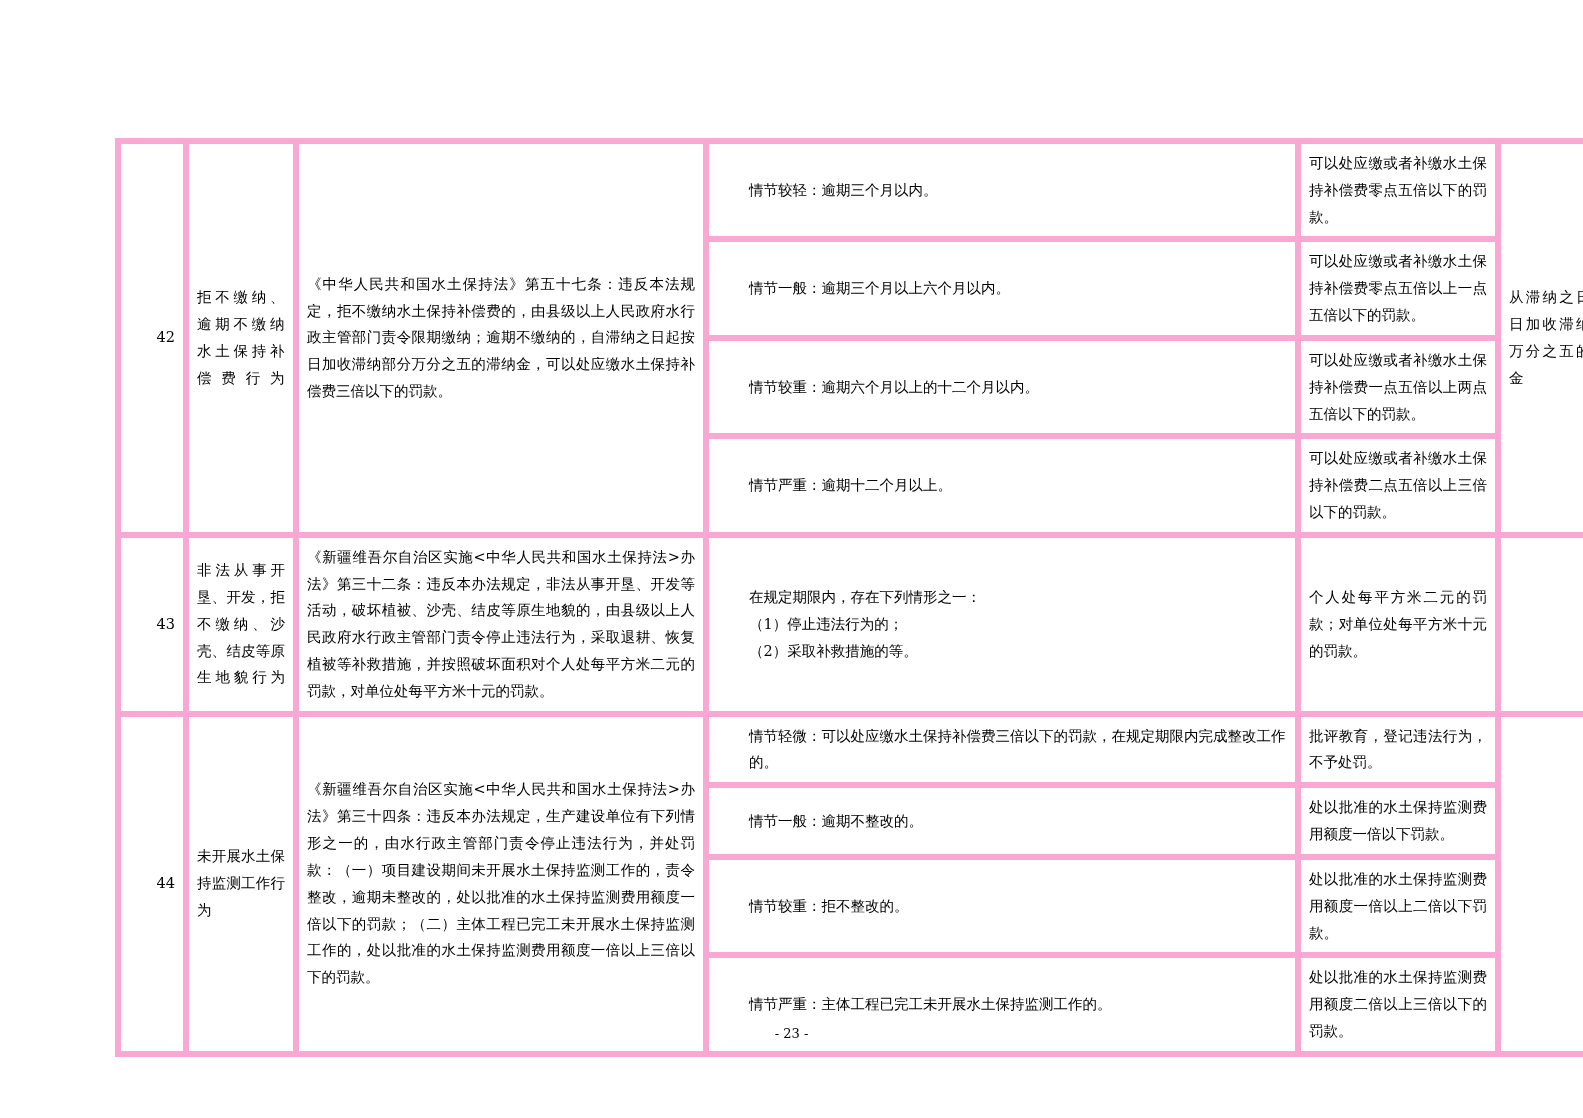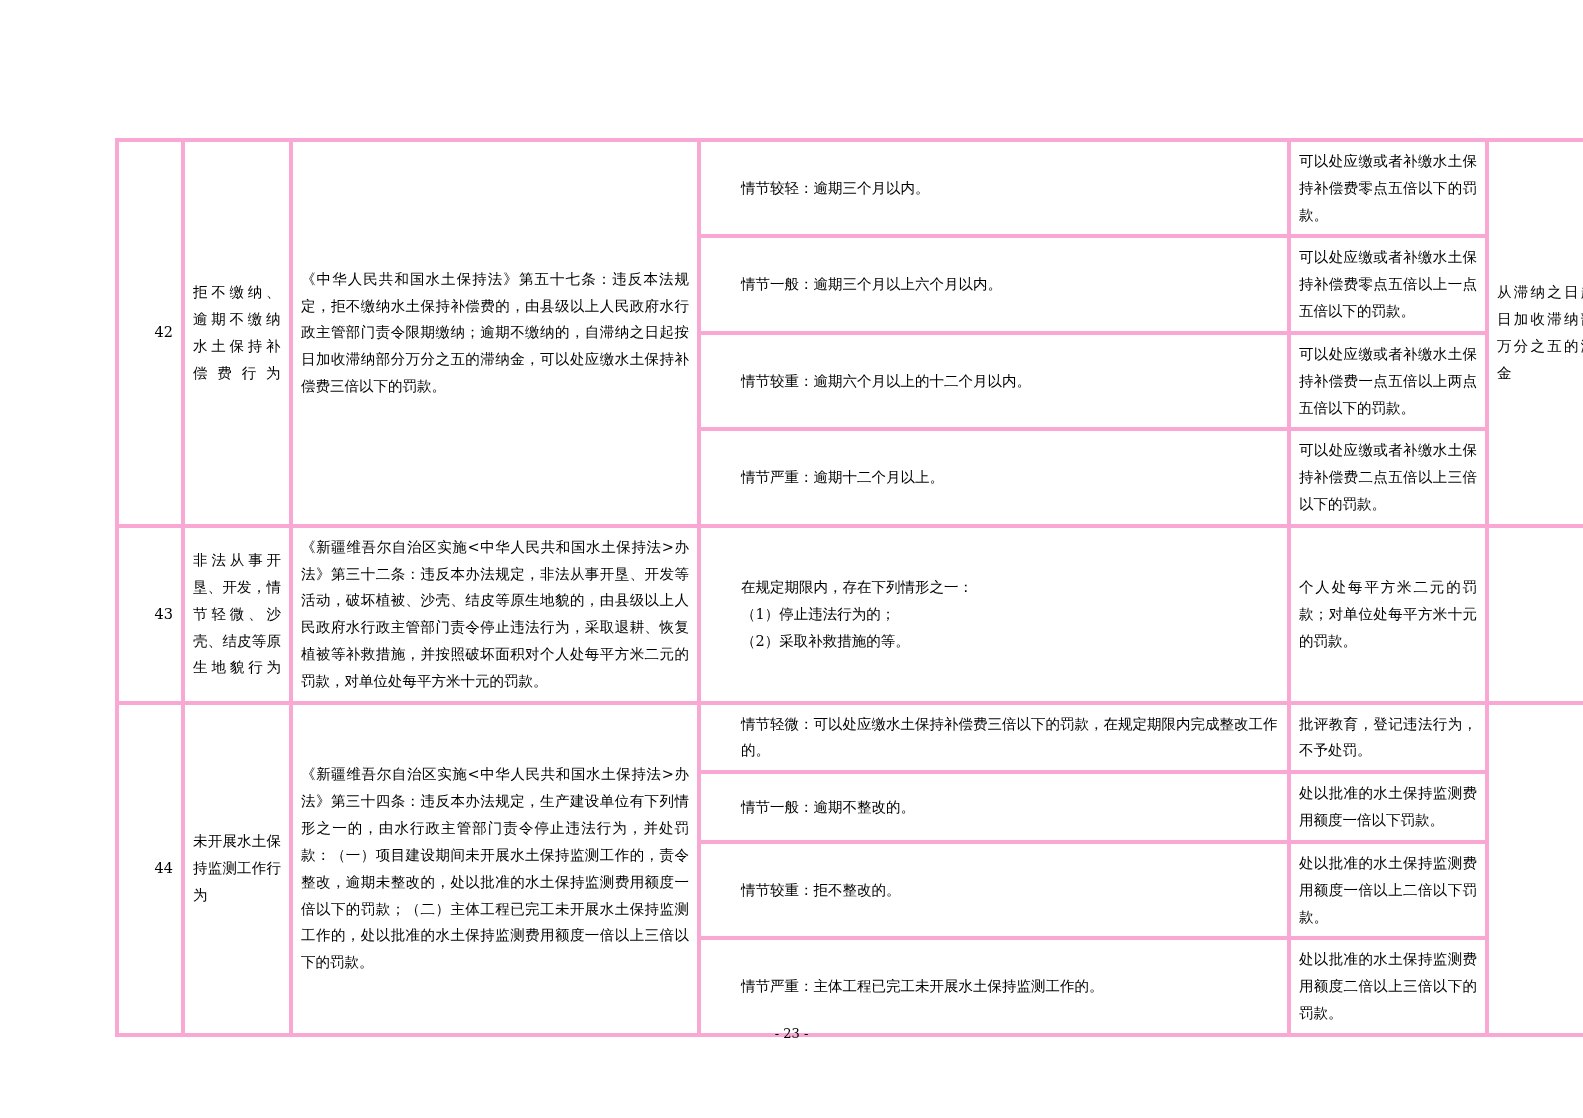"可以处应缴或者补缴水土保持补偿费零点五倍以下的罚款。" .doc-table td { border: 4px solid #f9a8d4 -> 6px solid #f9a8d4 }
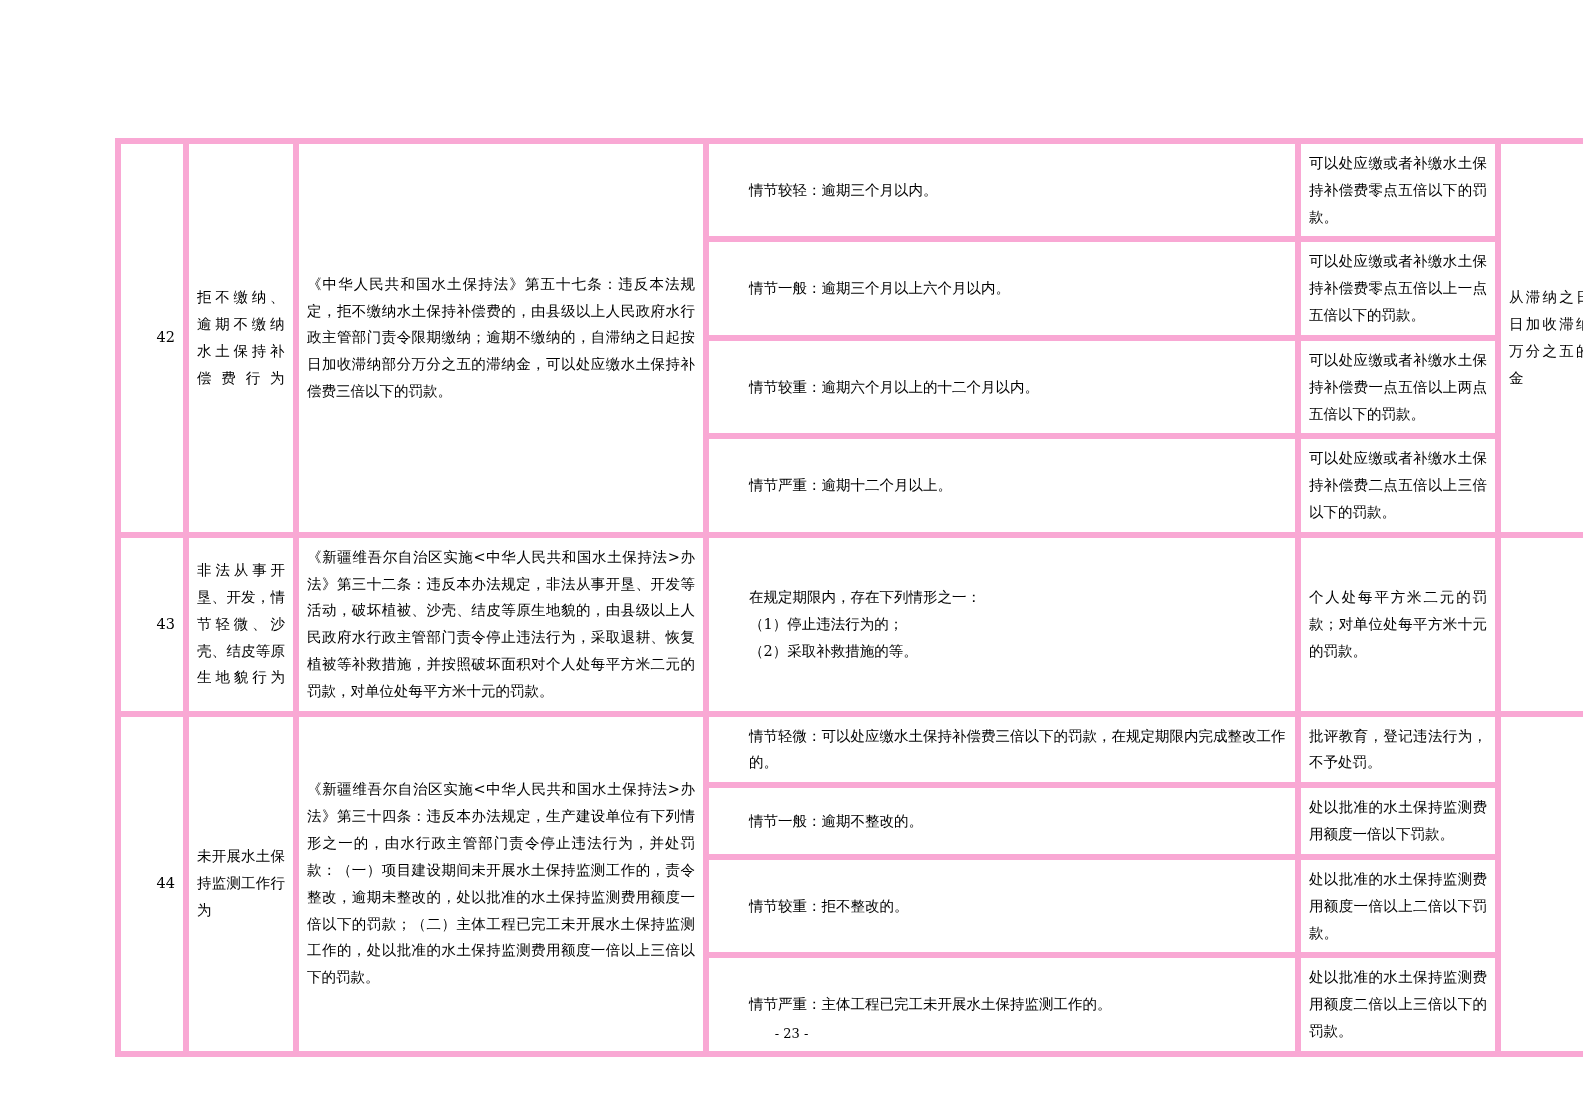"非法从事开垦、开发，情节轻微、沙壳、结皮等原生地貌行为" td.c-behavior { text: 情节轻微 -> 拒不缴纳 }
